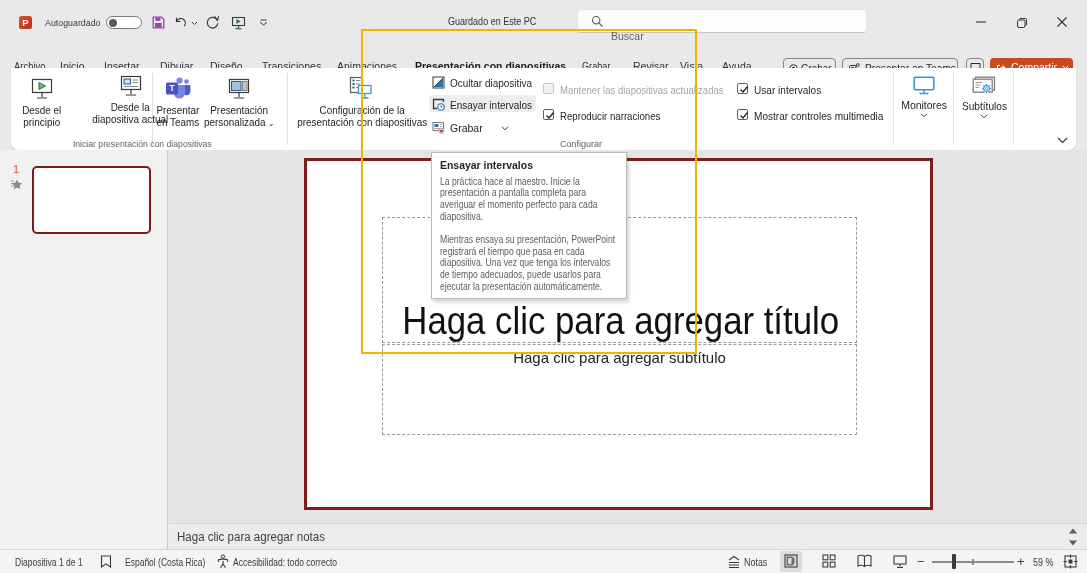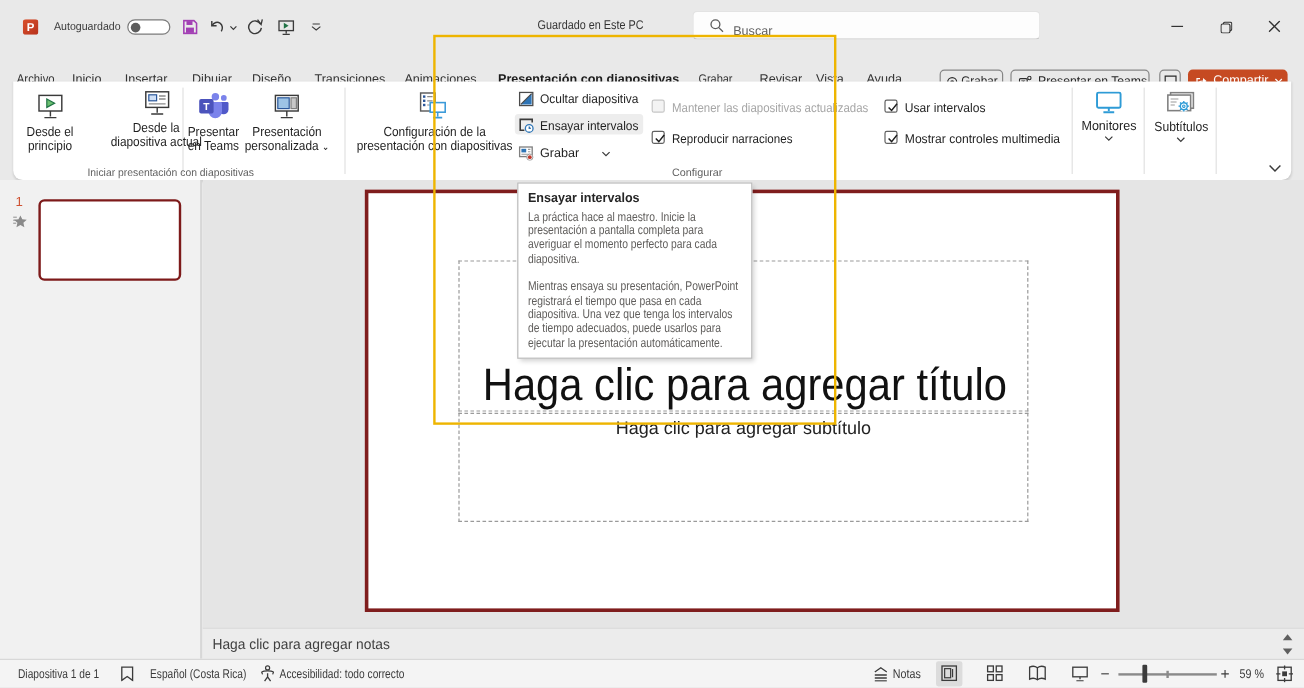"Buscar" span.abs { top: 10px -> 20px }
